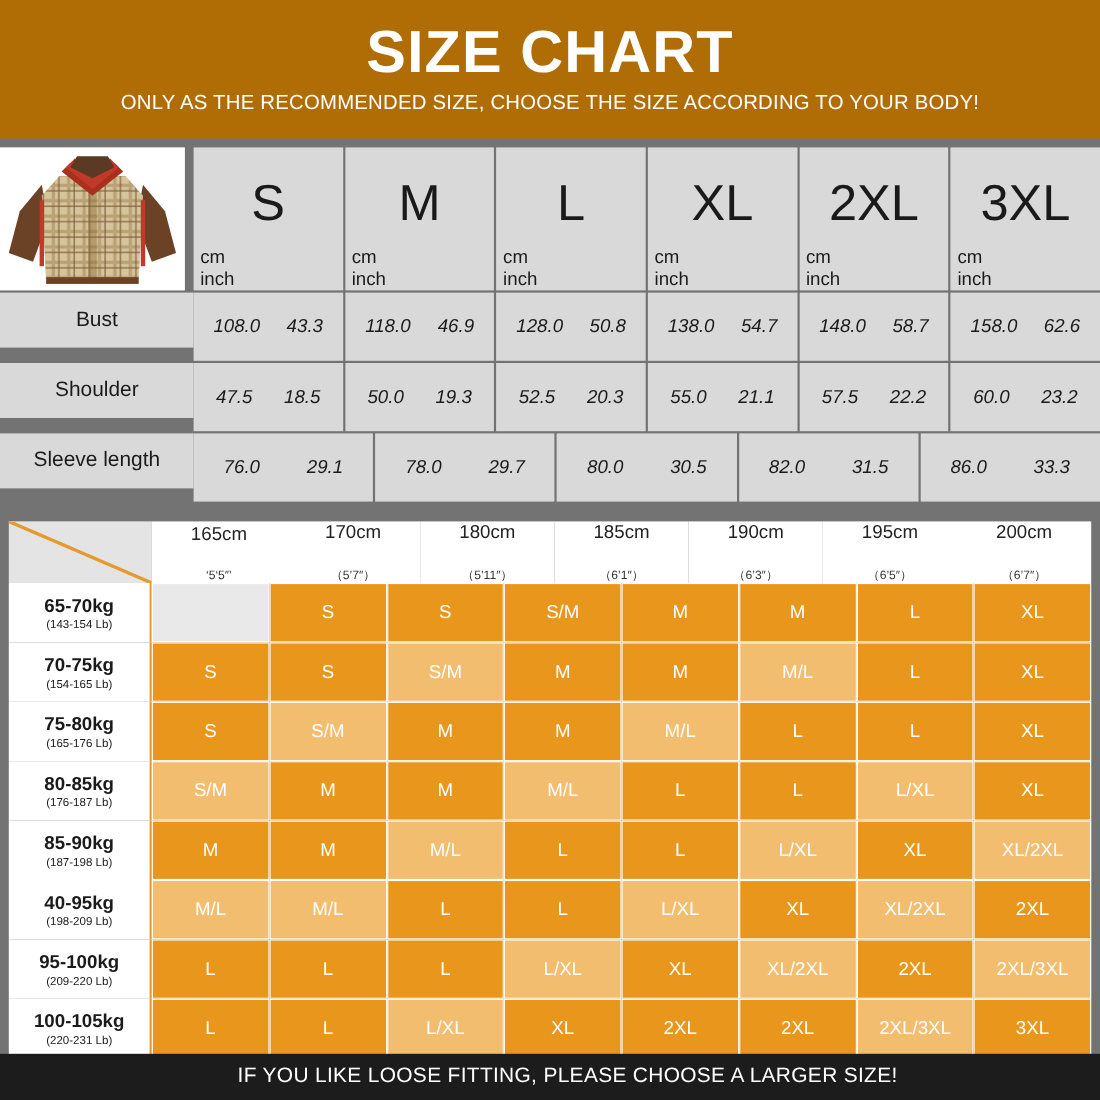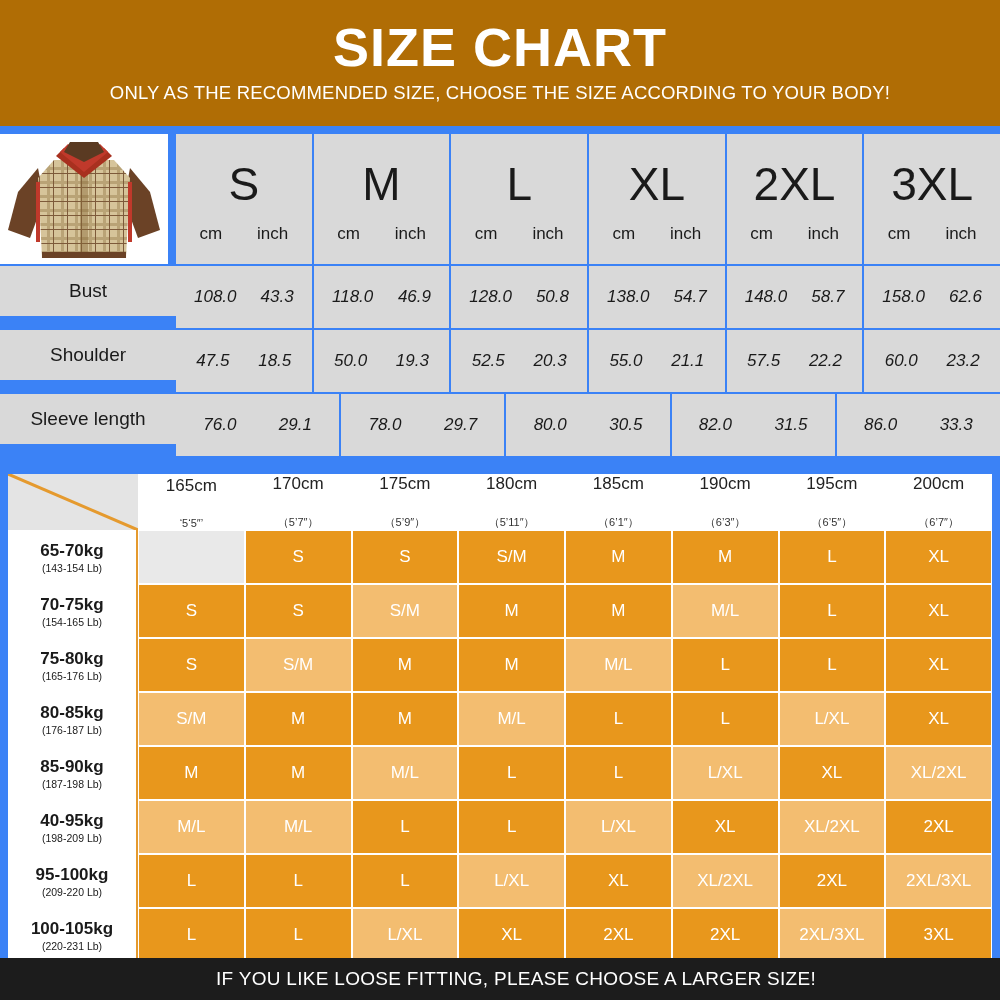"SIZE CHART" #page { background: #3b82f6 -> #737373 }
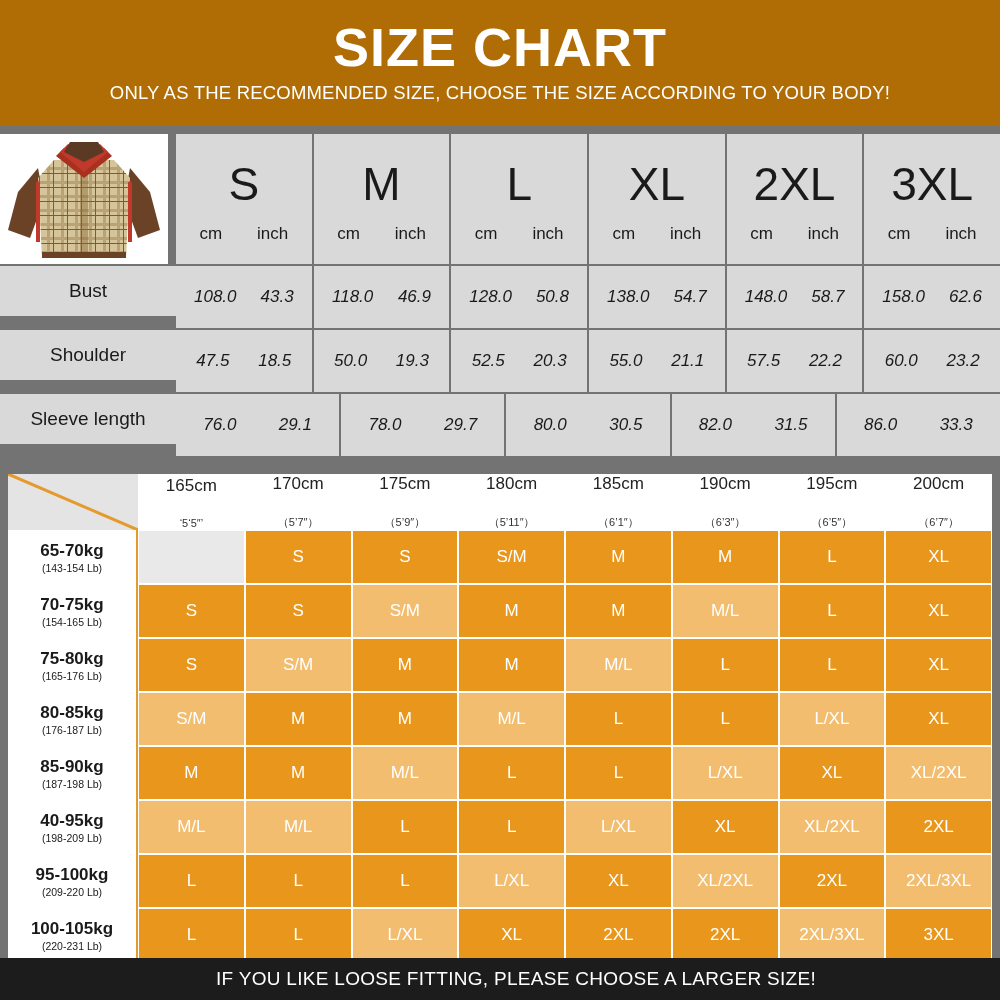"cm" .unit-row { flex-direction: none -> column }
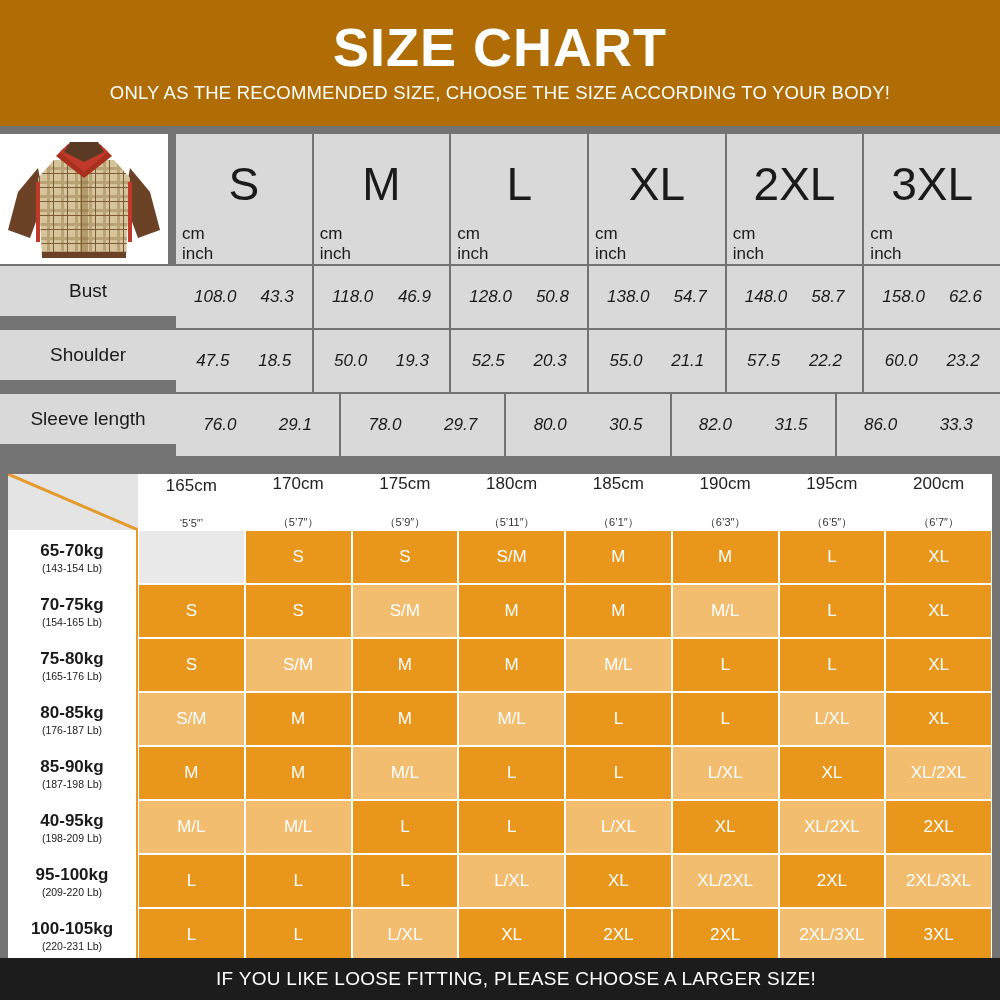"175cm" div.mx-head { html: <div> <span>175cm</span> <span>（5’9″）</span> </div> -> none }
